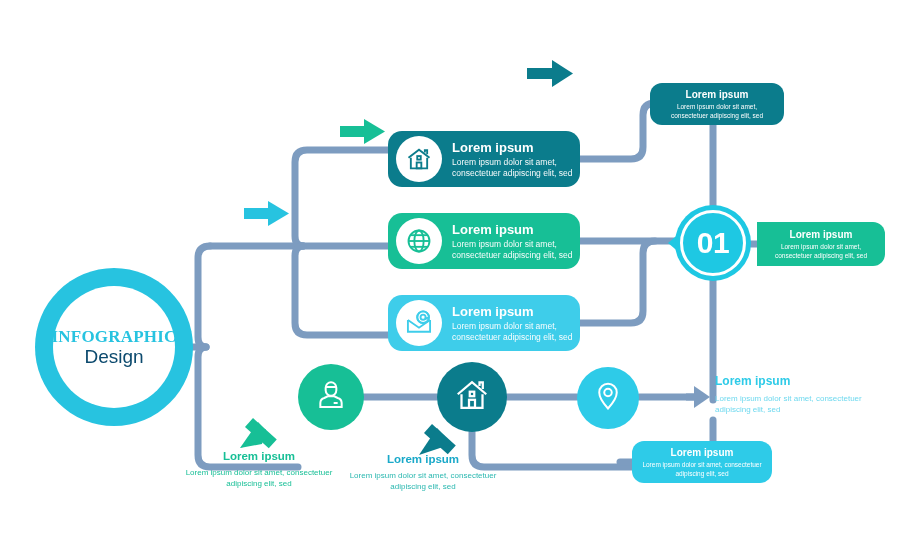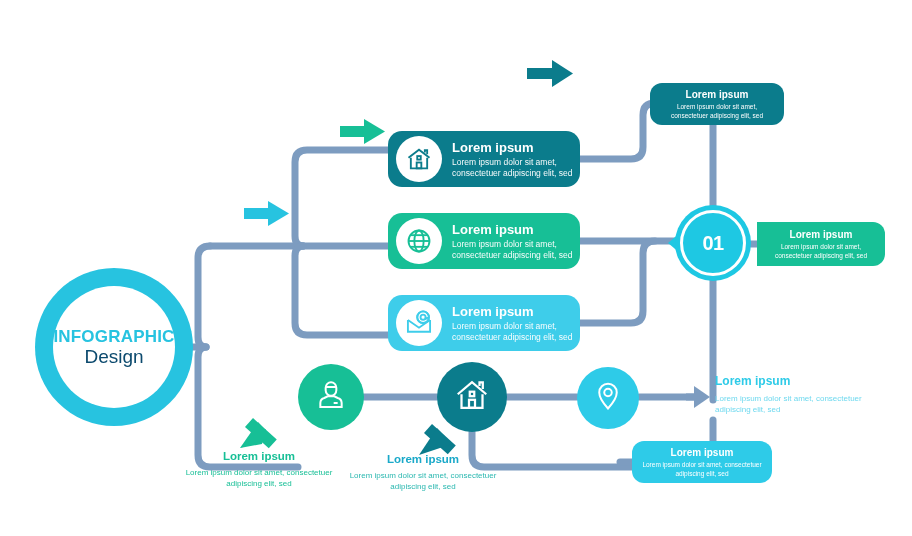"01" .badge01 .ring span { font-size: 20px -> 30px }
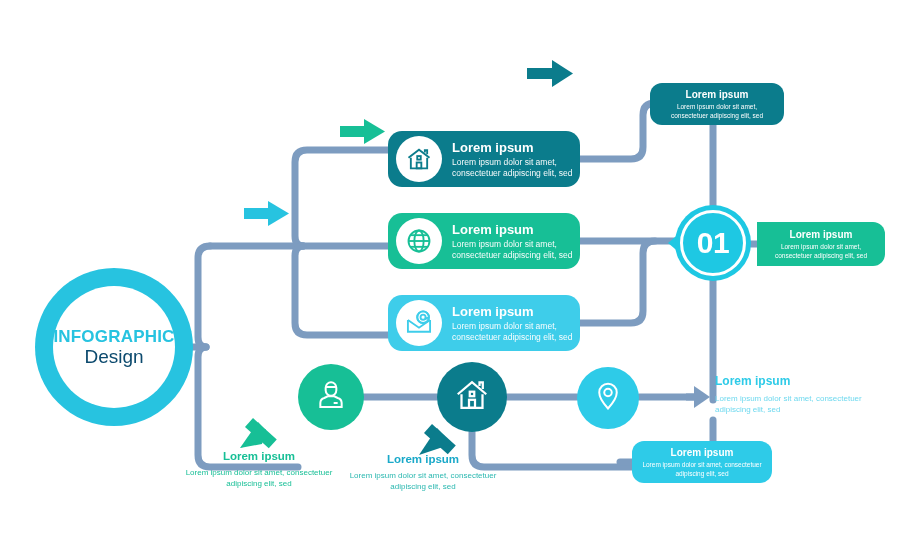"INFOGRAPHIC" .hub-l1 { font-family: none -> Liberation Serif, serif }
